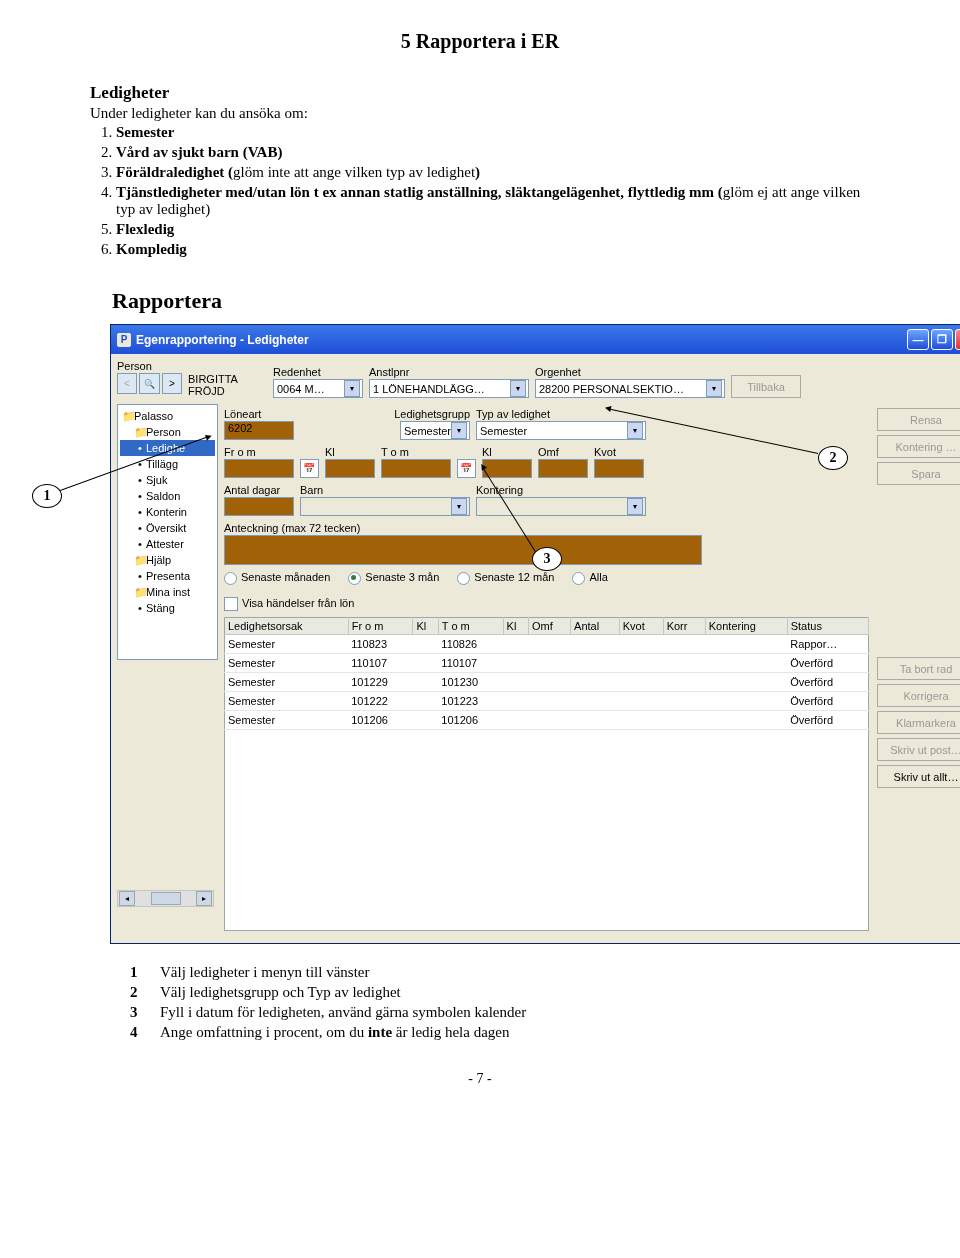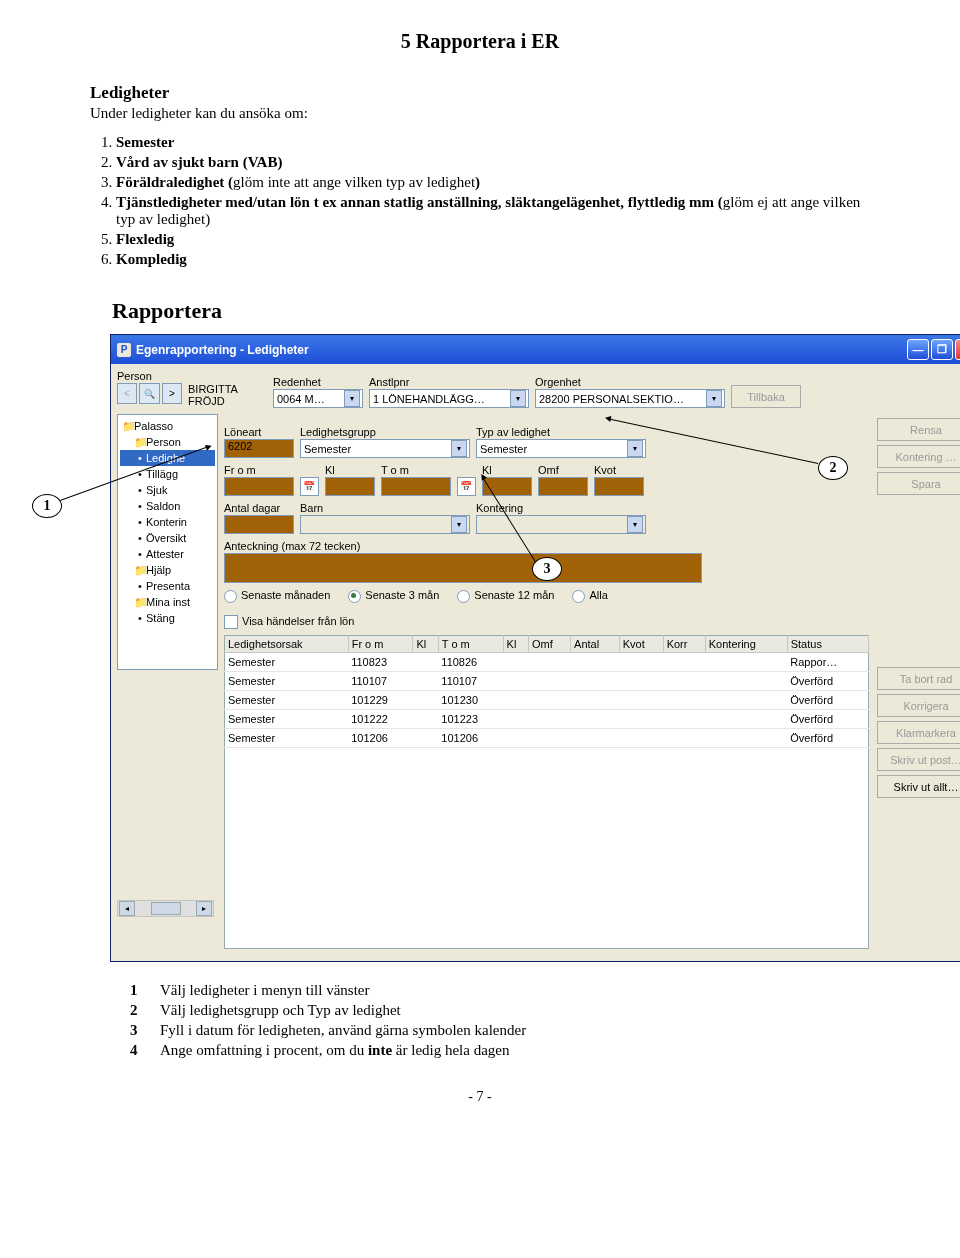"Under ledigheter kan du ansöka" .section-sub { margin-bottom: 12px -> 2px }
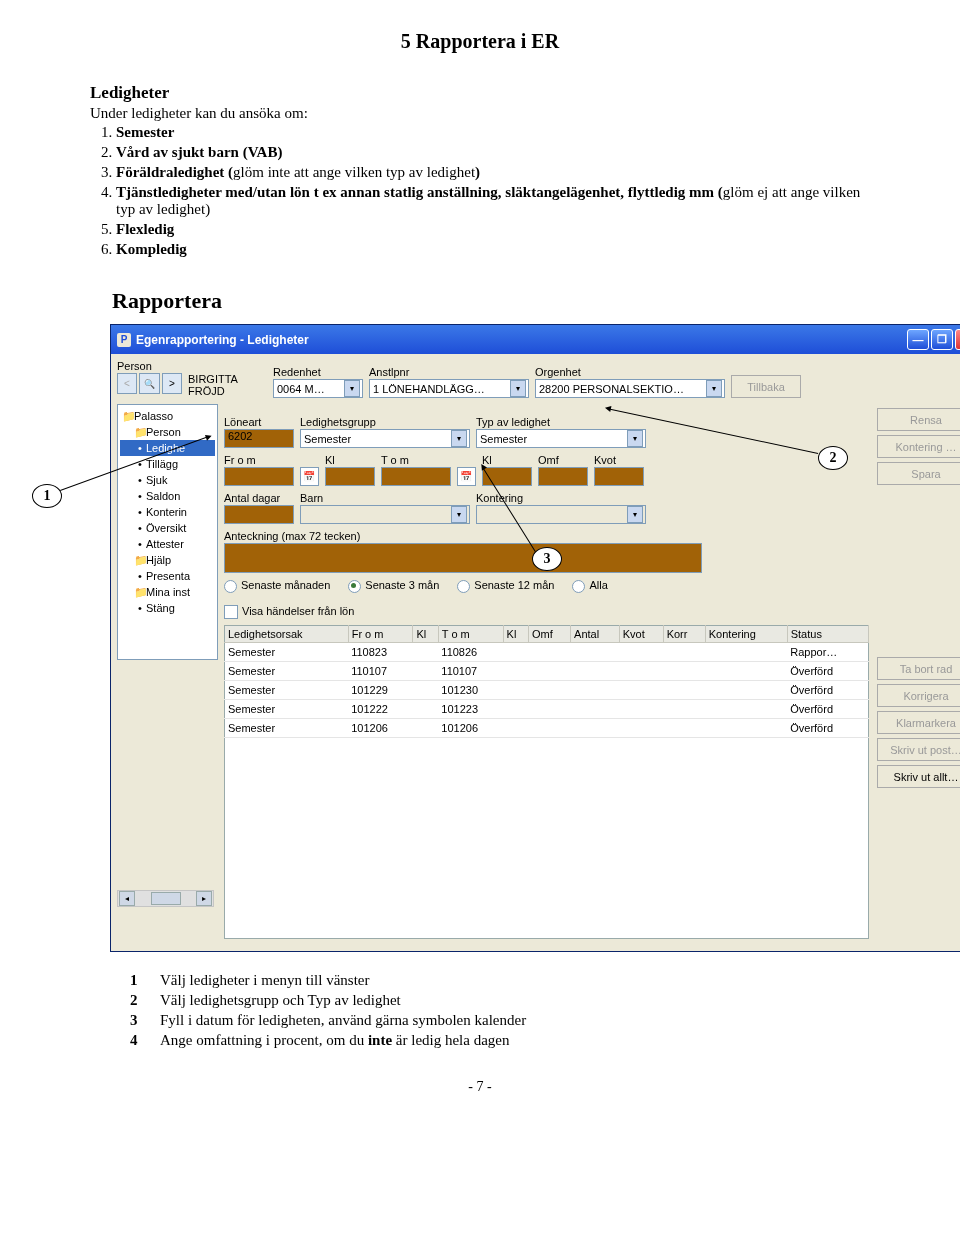"Ledighetsgrupp" div.col { align-items: none -> flex-end }
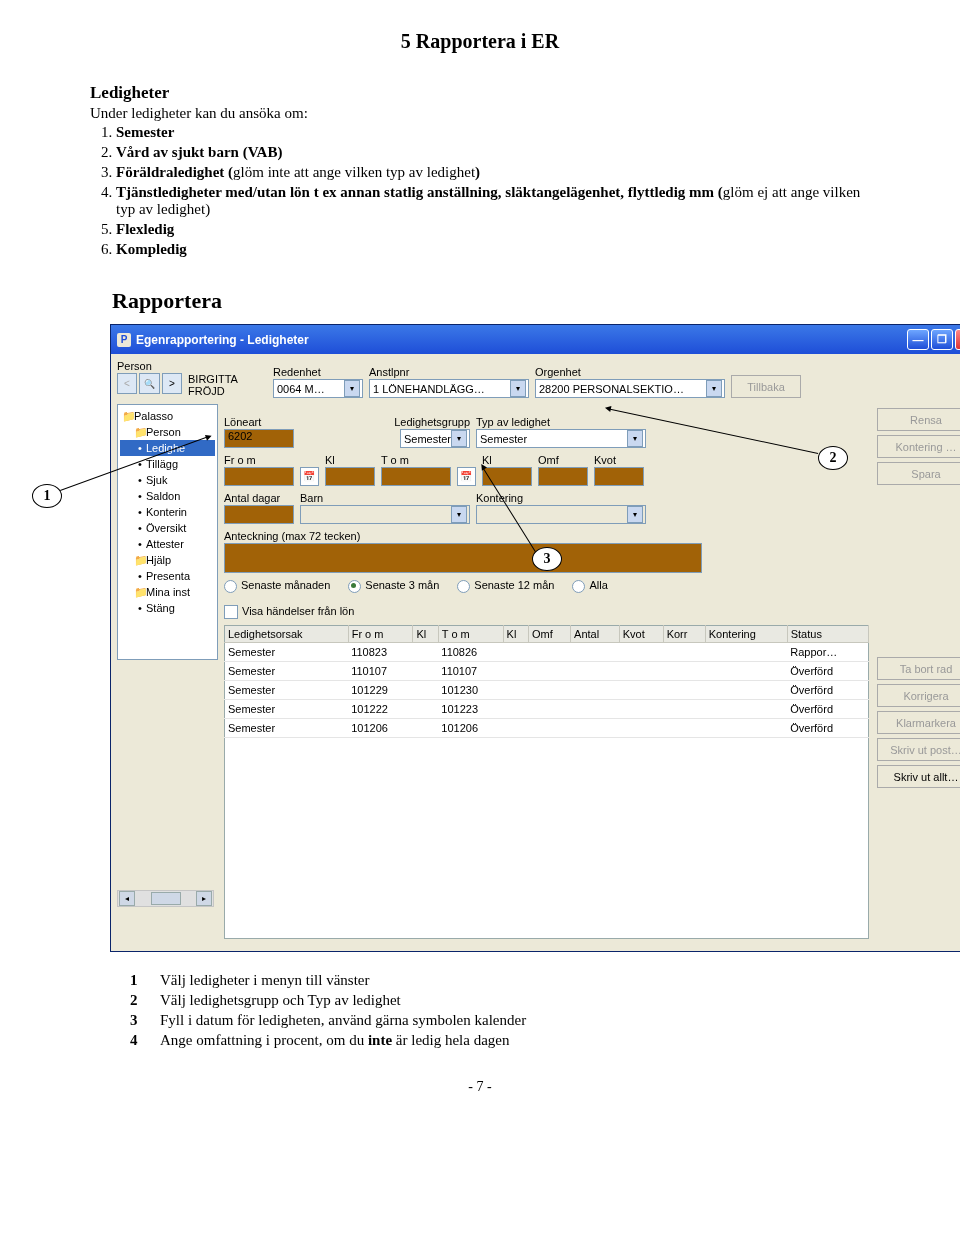"Typ av ledighet" div.col { margin-top: 8px -> none }
